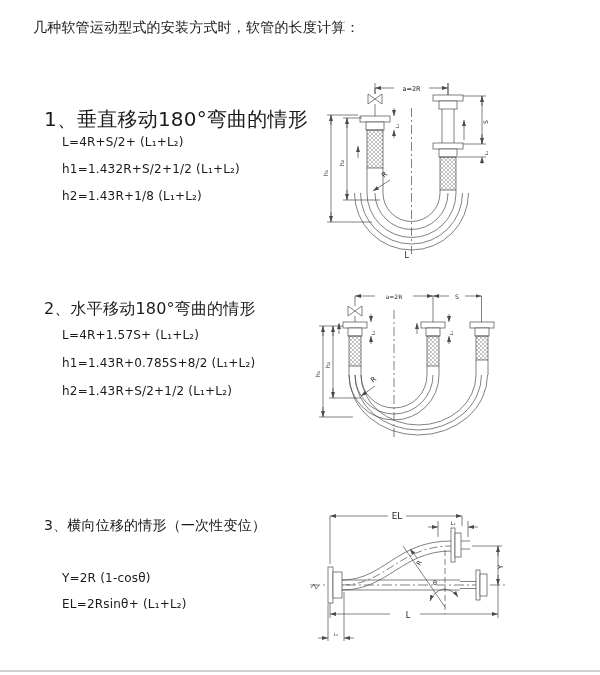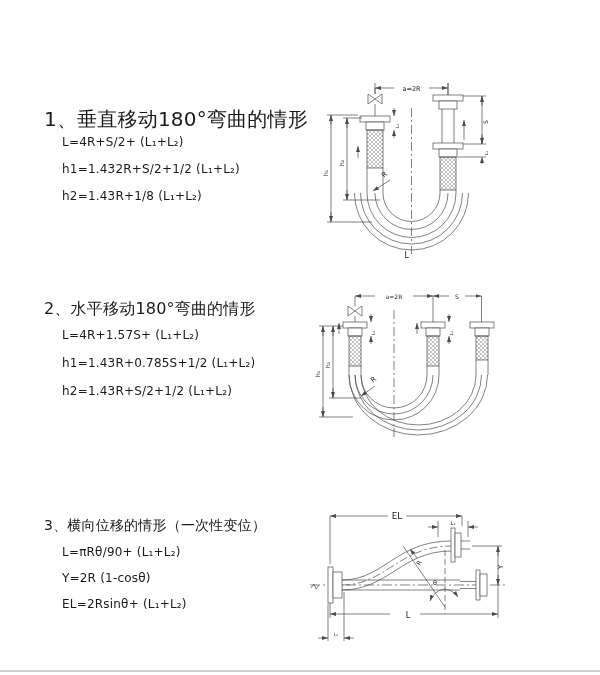"几种软管运动型式的安装方式时，软管的长度计算：" div.t { html: none -> <div>几种软管运动型式的安装方式时，软管的长度计算：</div> }
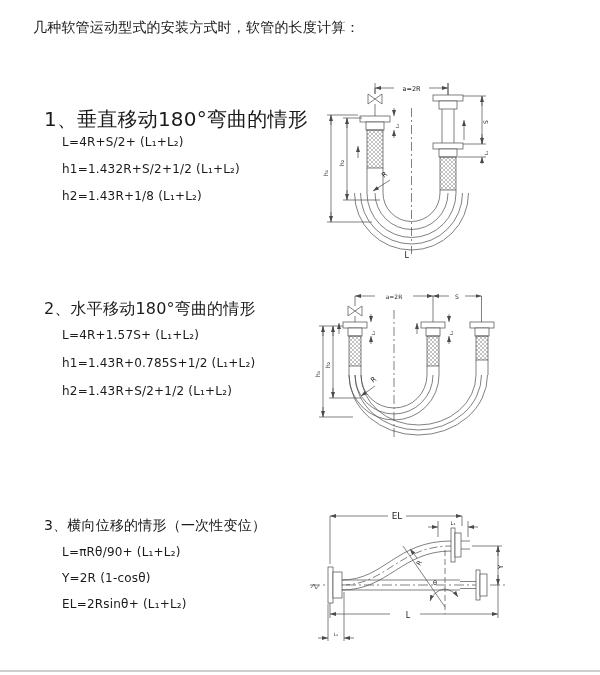"h1=1.43R+0.785S+1/2 (L₁+L₂)" div.t { text: 1.43R+0.785S+1/2 -> 1.43R+0.785S+8/2 }
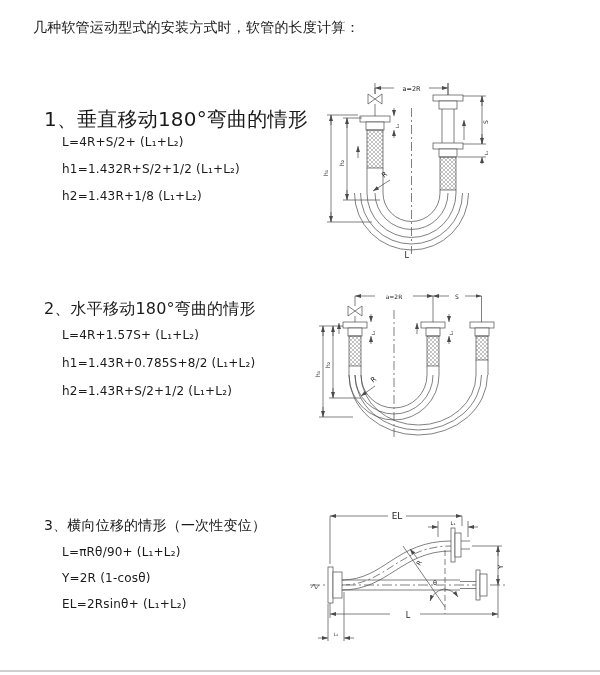"L=πRθ/90+ (L₁+L₂)" div.t { html: <div>L=πRθ/90+ (L₁+L₂)</div> -> none }
